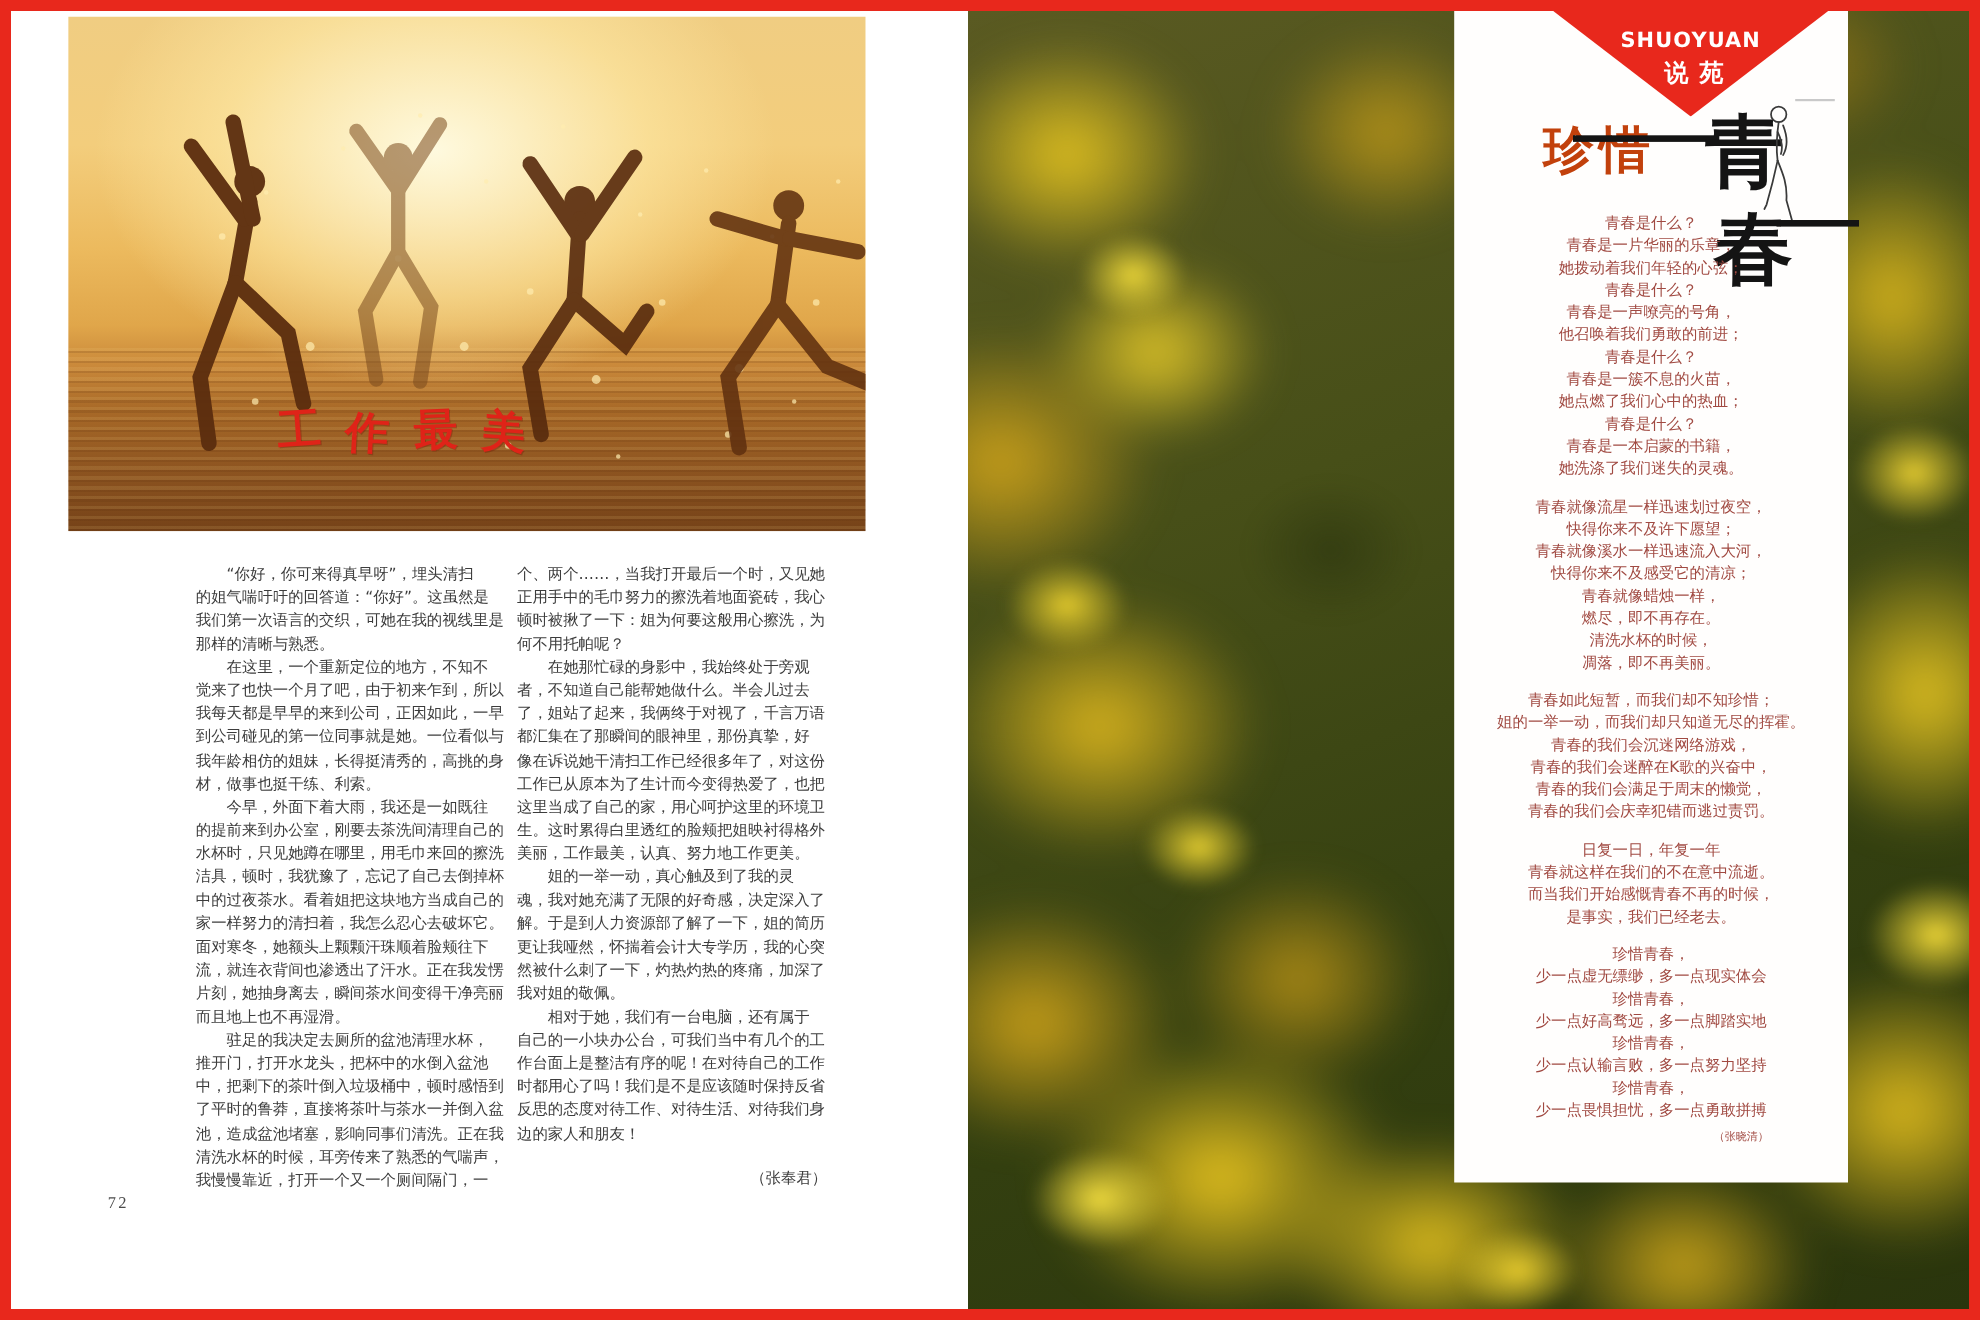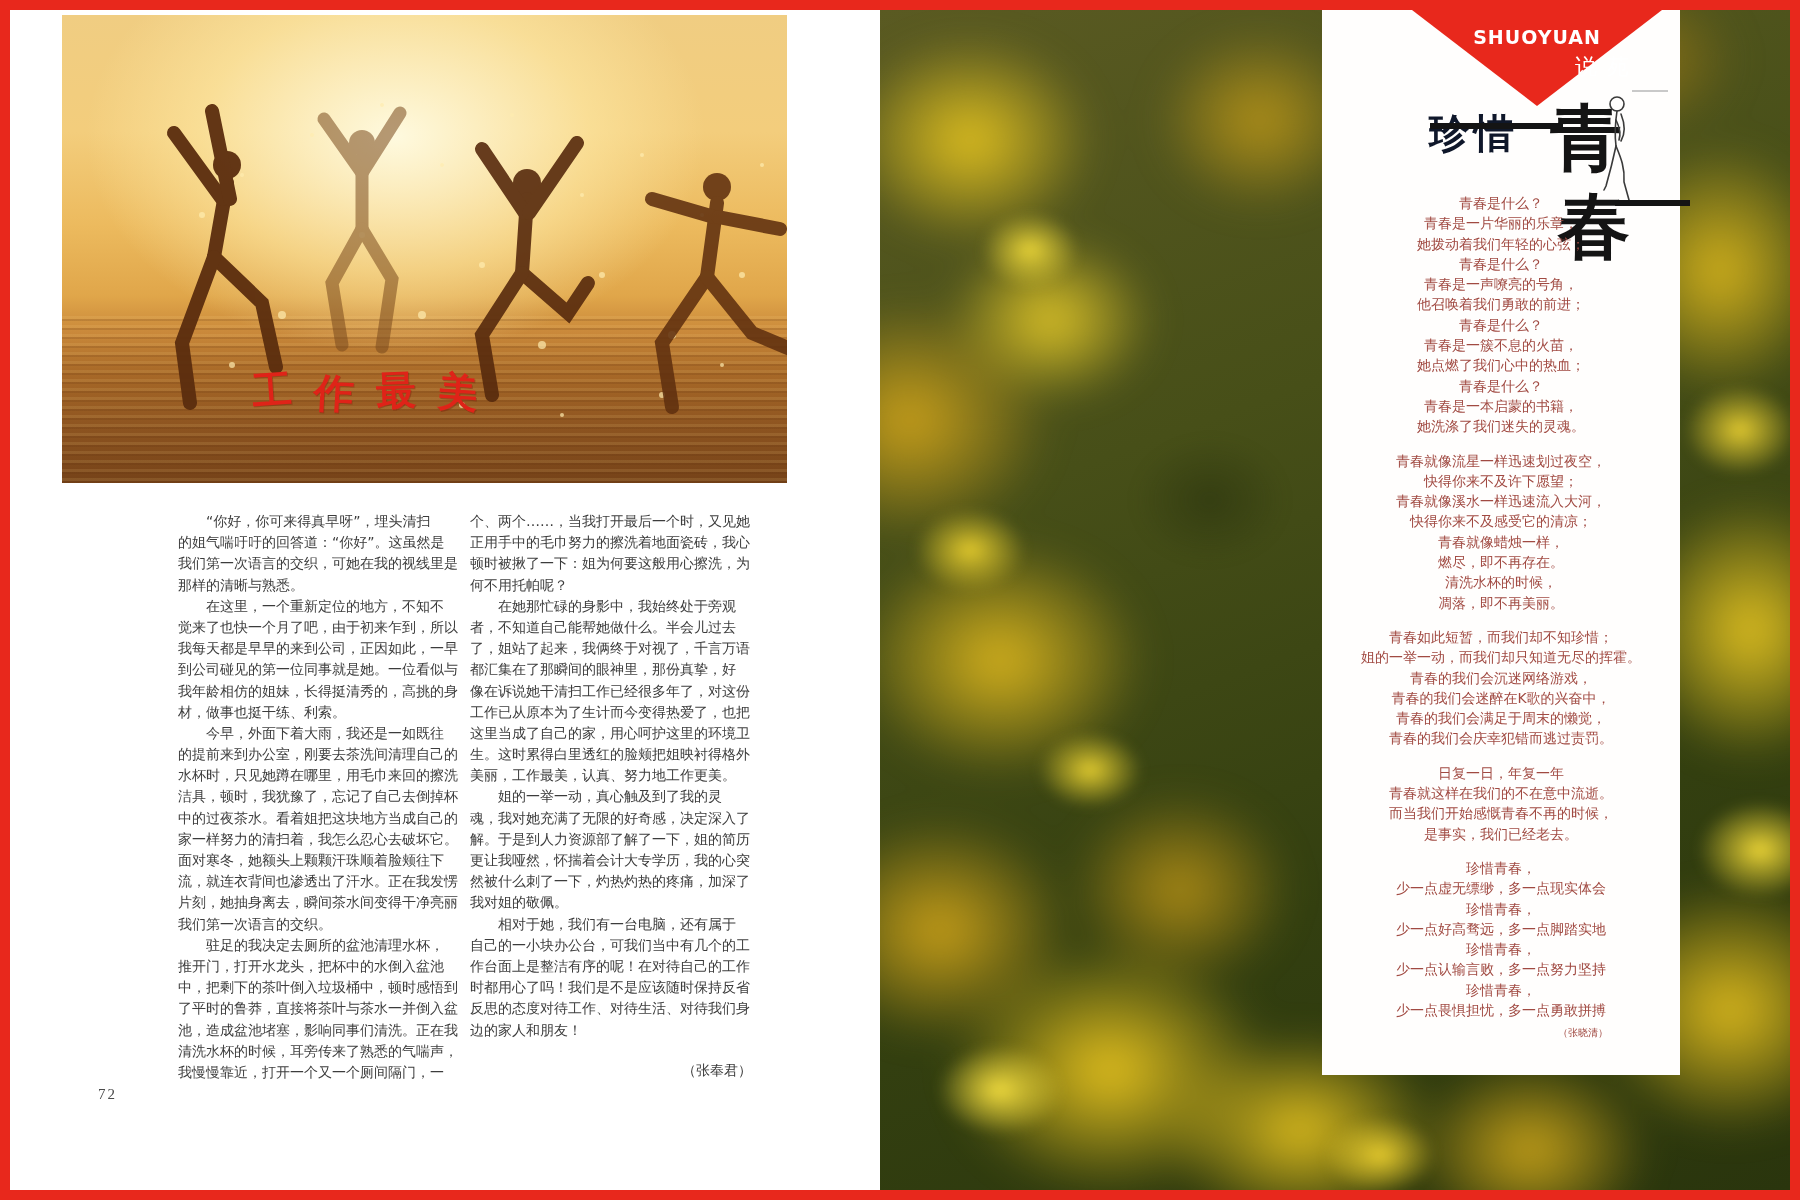"说苑" .badge-cn { font-weight: none -> bold; left: 1472px -> 1410px }
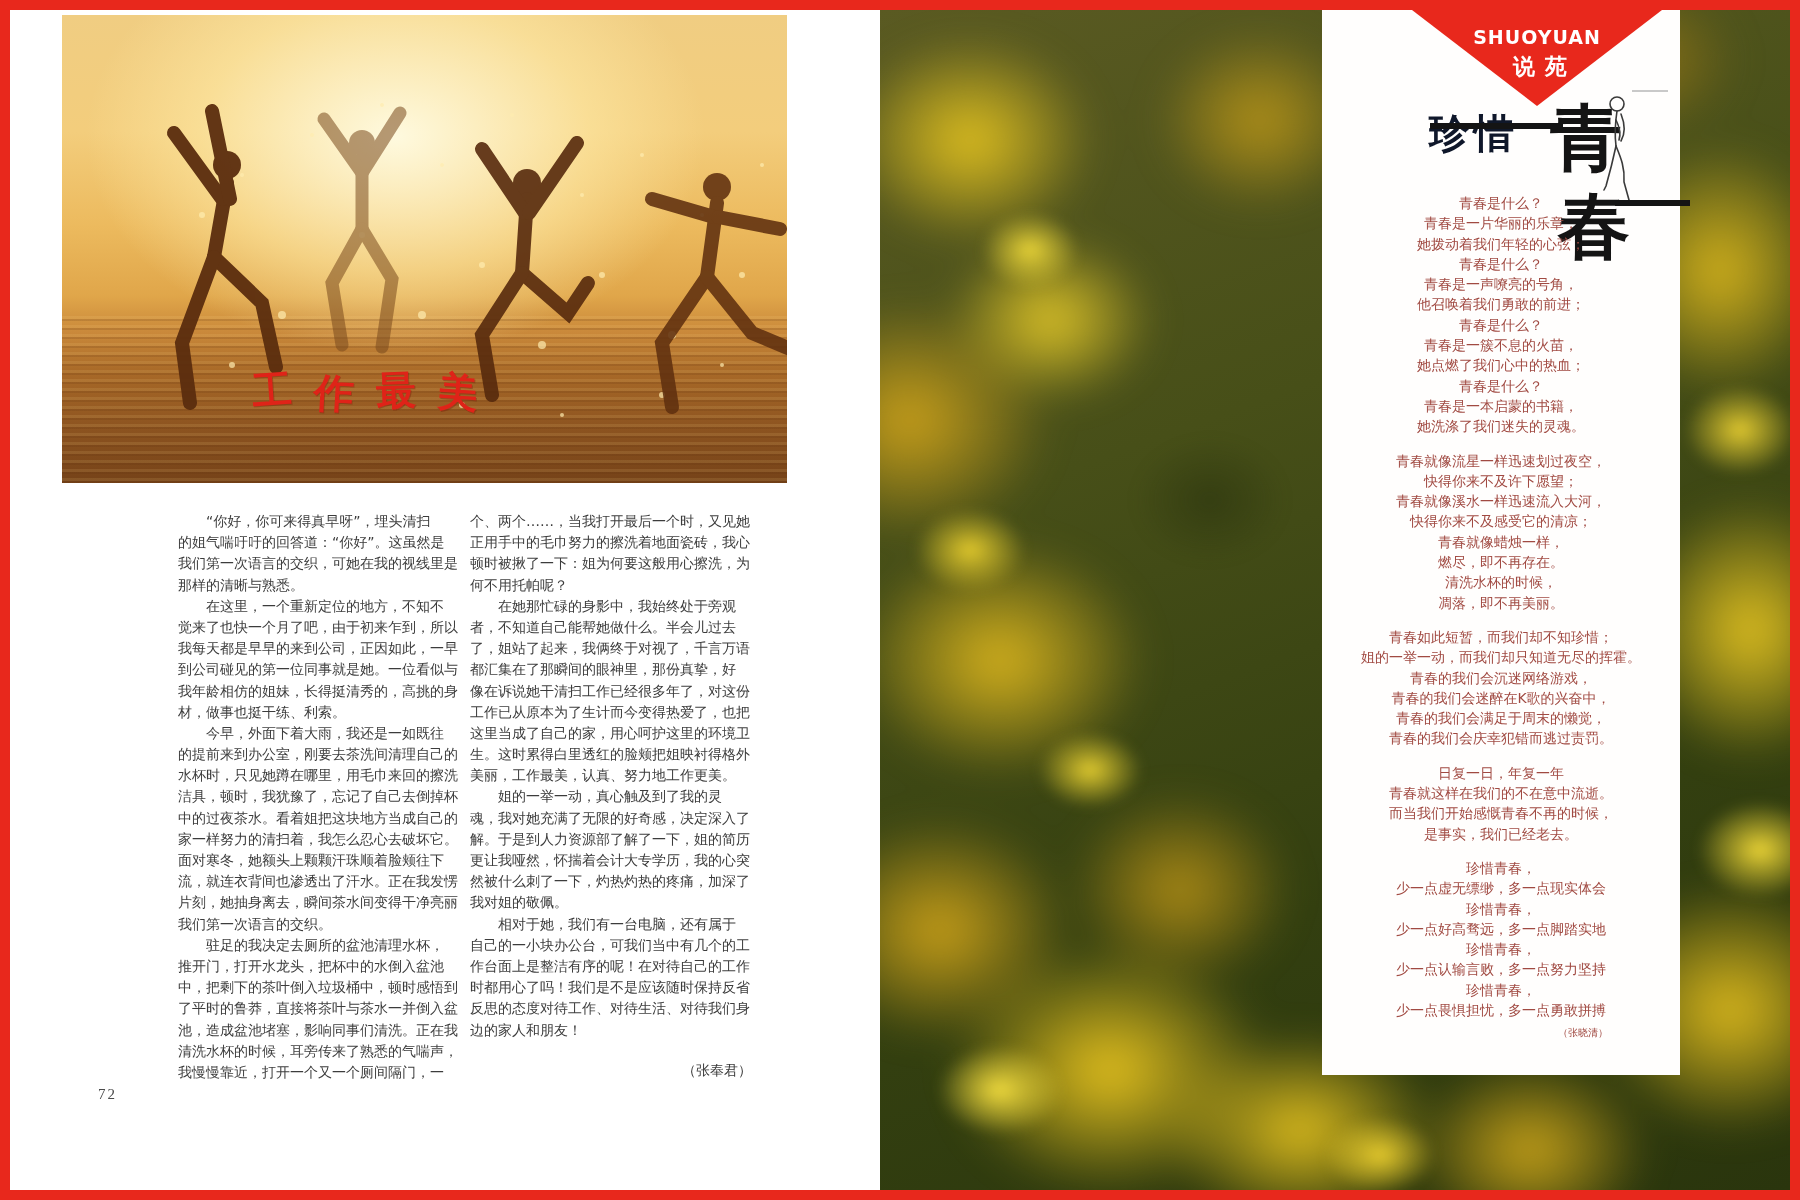"珍惜" .t-zhenxi { color: #0f172a -> #c2410c; font-size: 40px -> 46px; margin-left: 26px -> none }
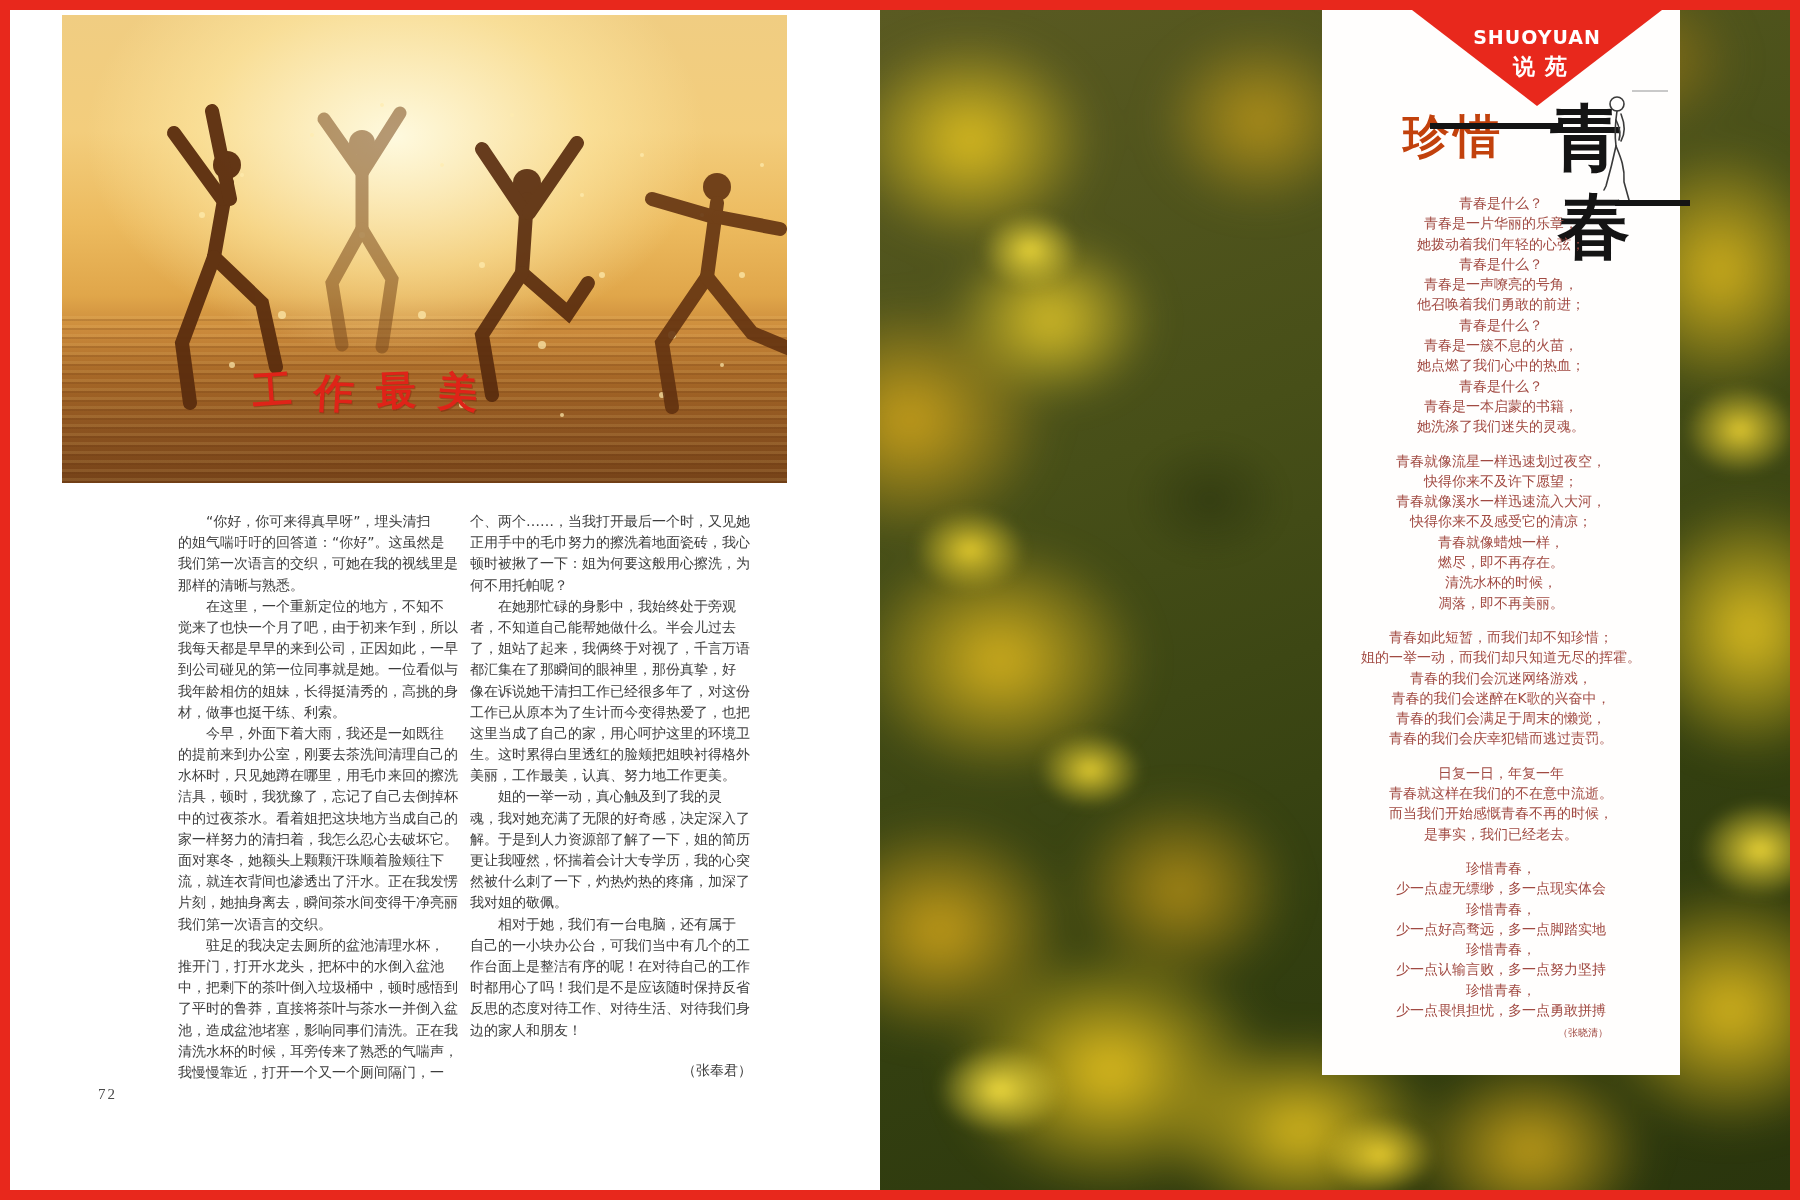"我们第一次语言的交织。" div.line { text: 我们第一次语言的交织 -> 而且地上也不再湿滑 }
